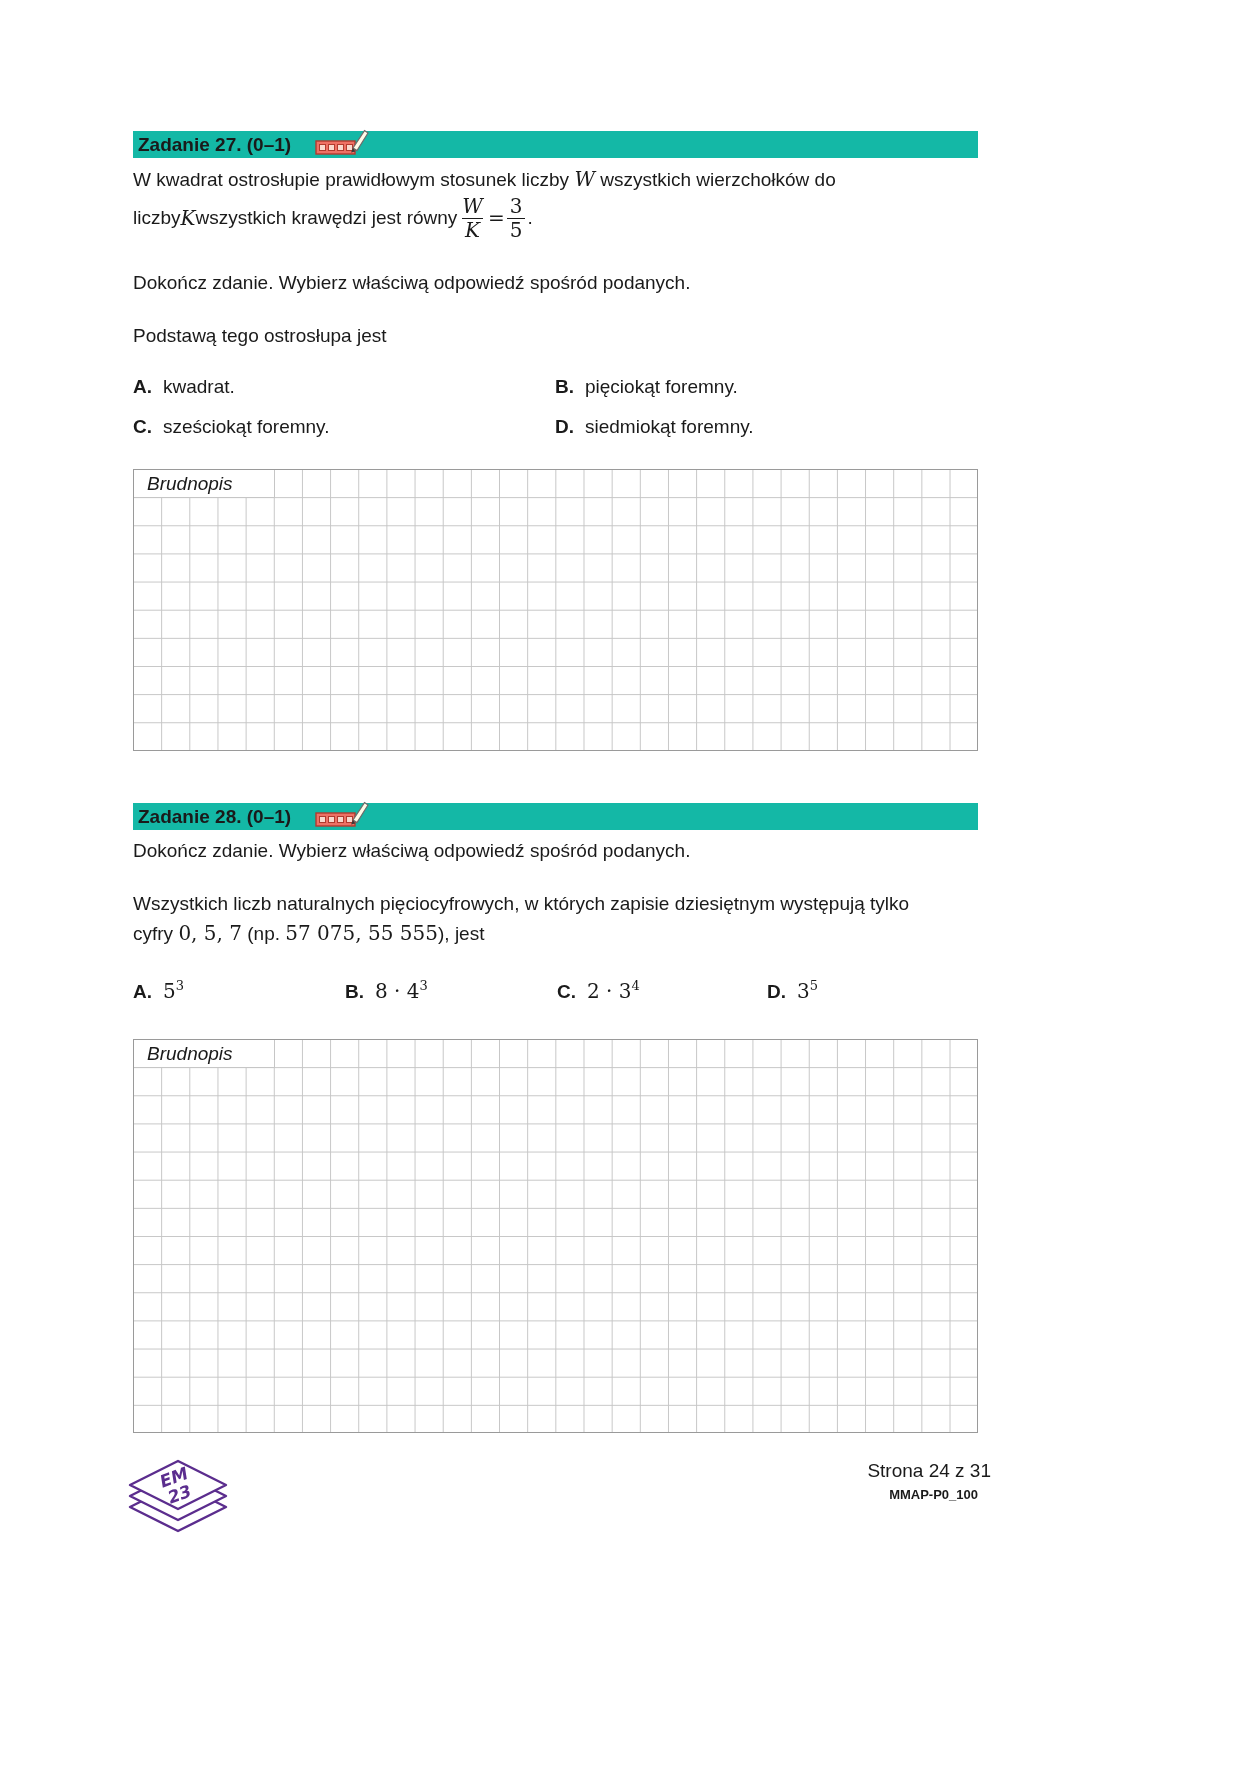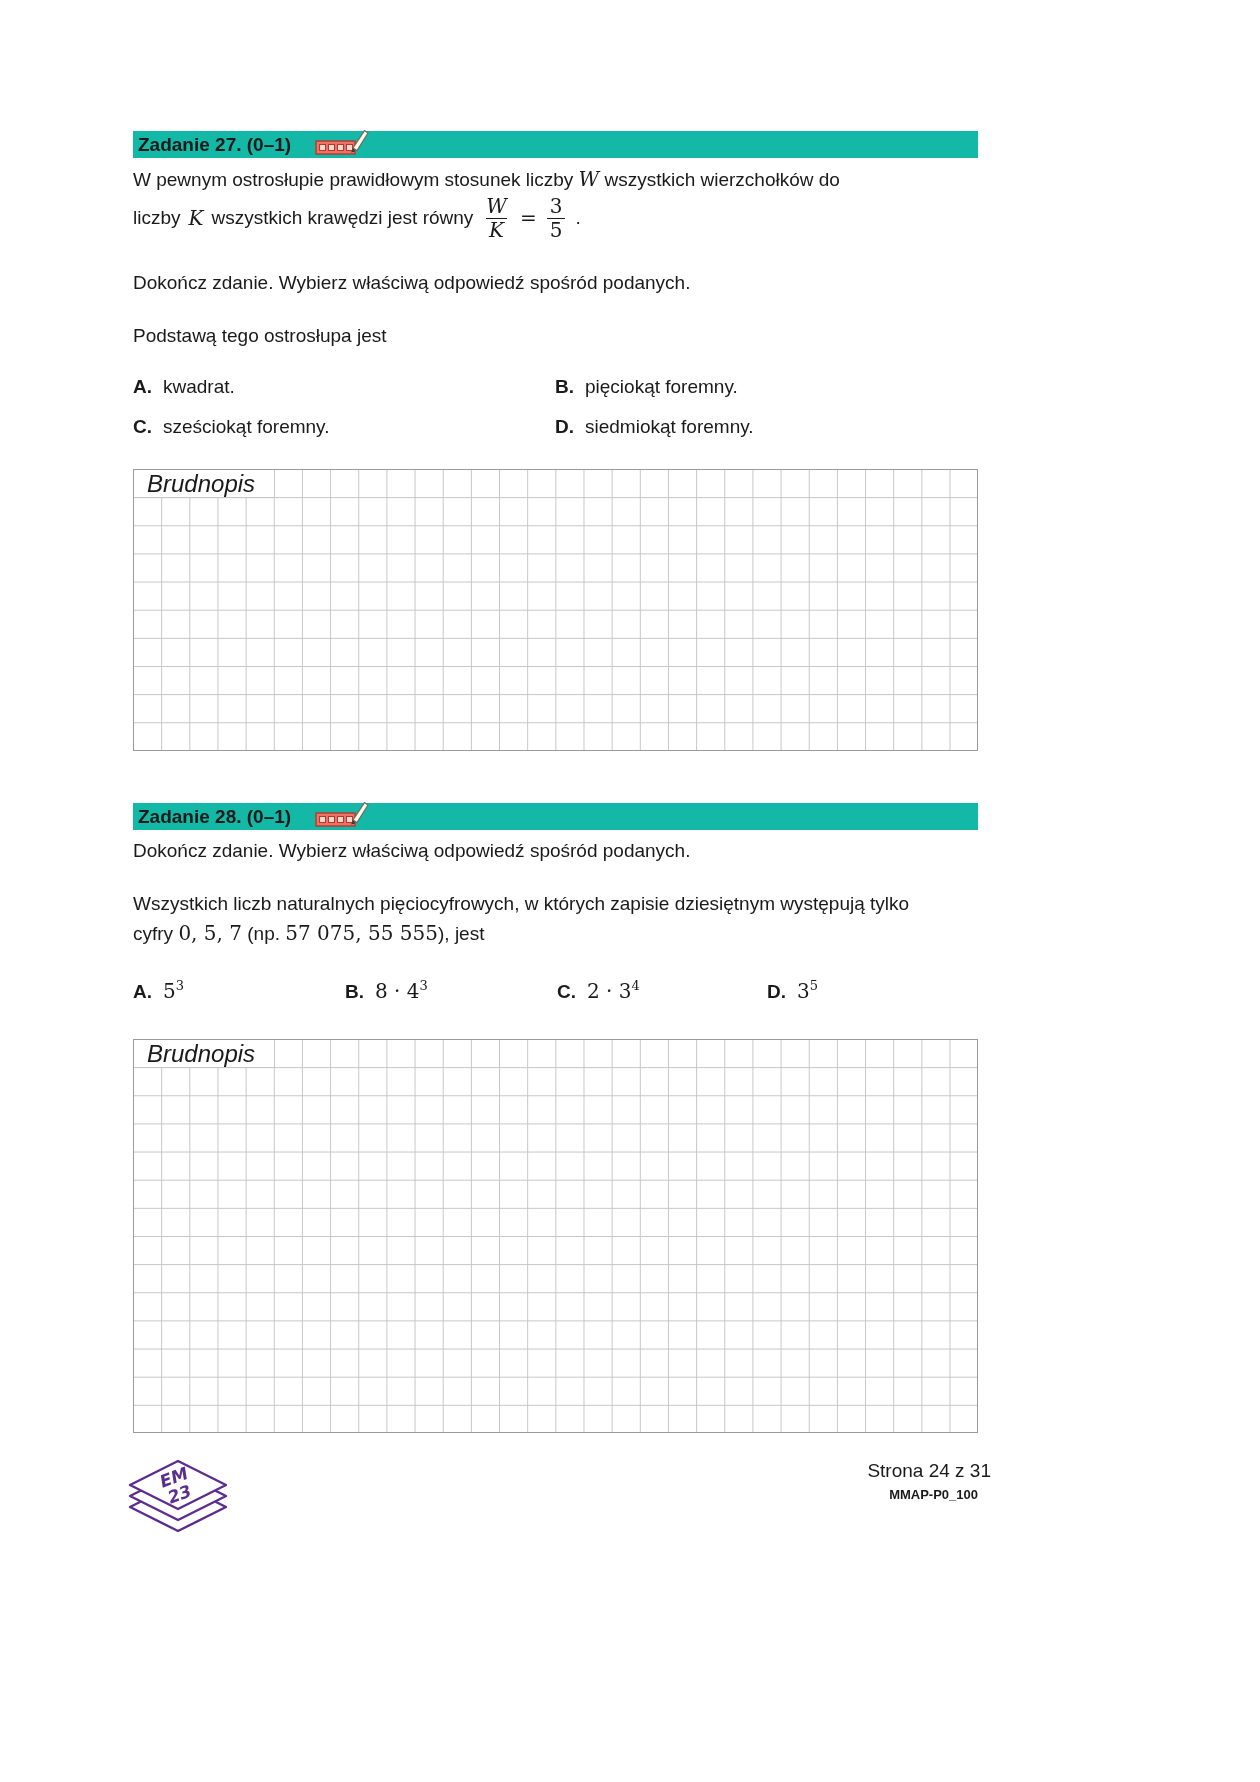"W pewnym ostrosłupie prawidłowym" span { text: pewnym -> kwadrat }
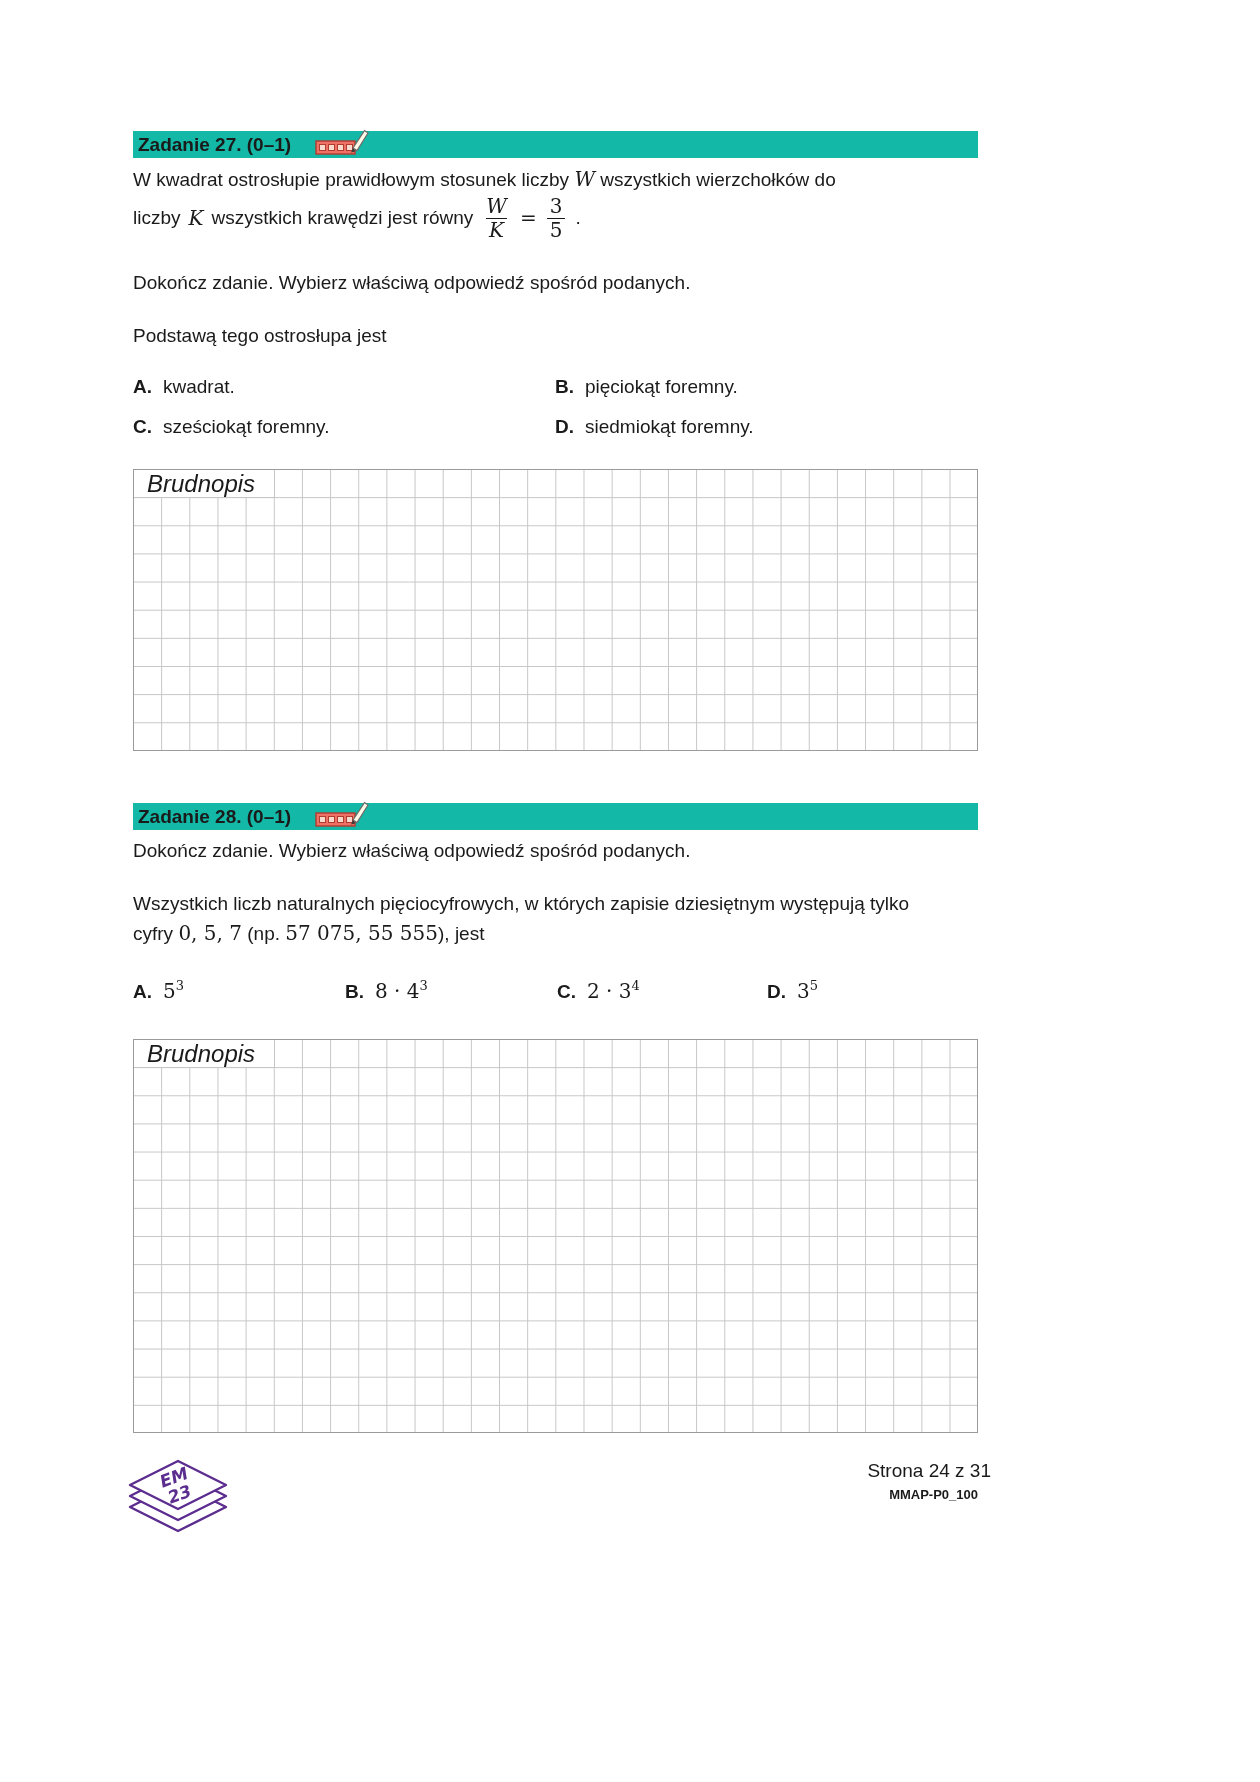"liczby" .mathline { gap: 8px -> none }
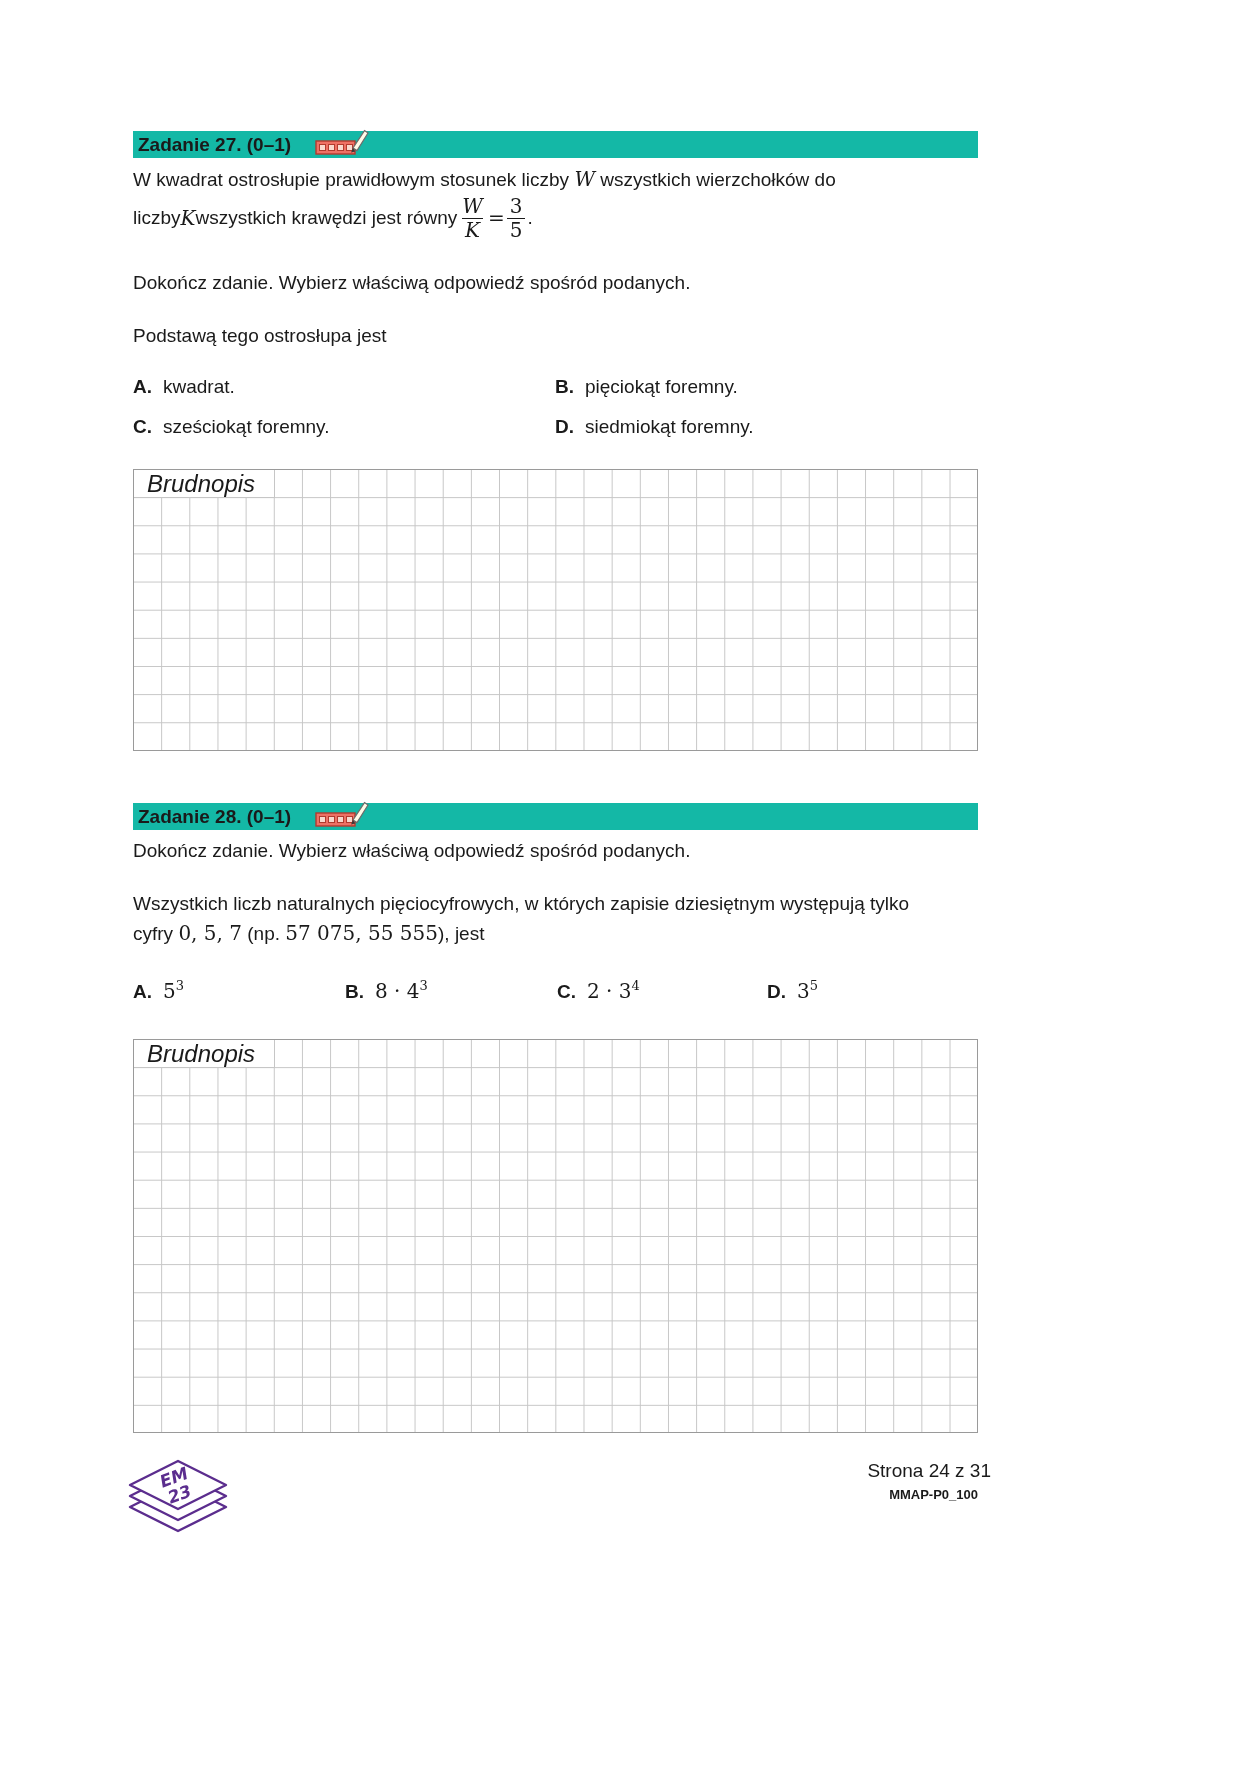"Brudnopis" .grid-label { font-size: 24px -> 19px }
